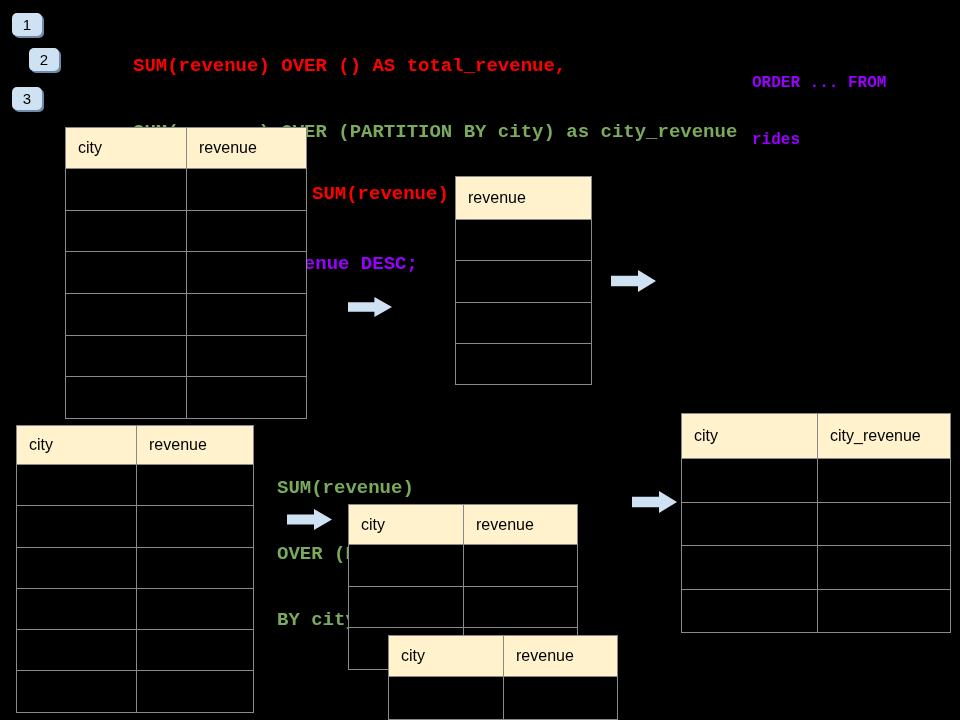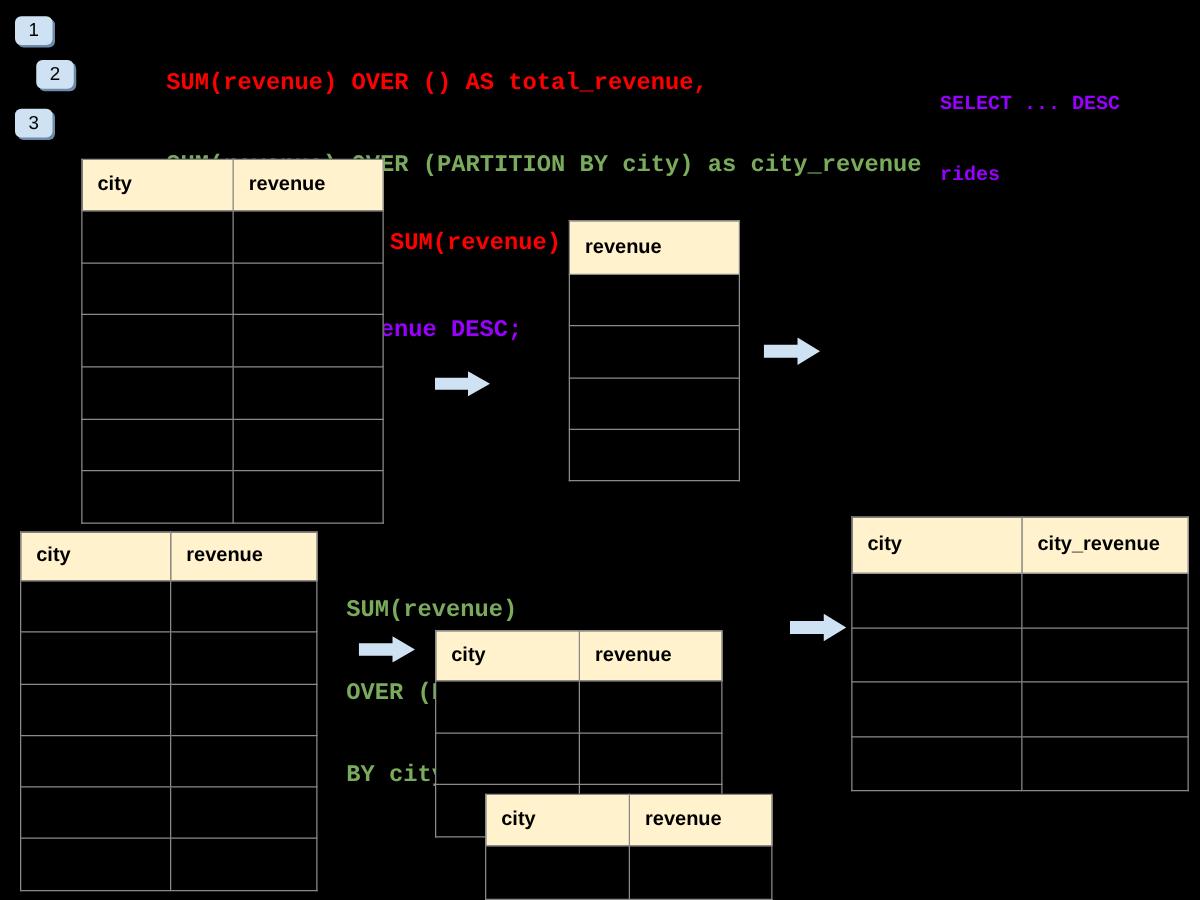"SELECT ... DESC" span.ln { text: SELECT ... DESC -> ORDER ... FROM }
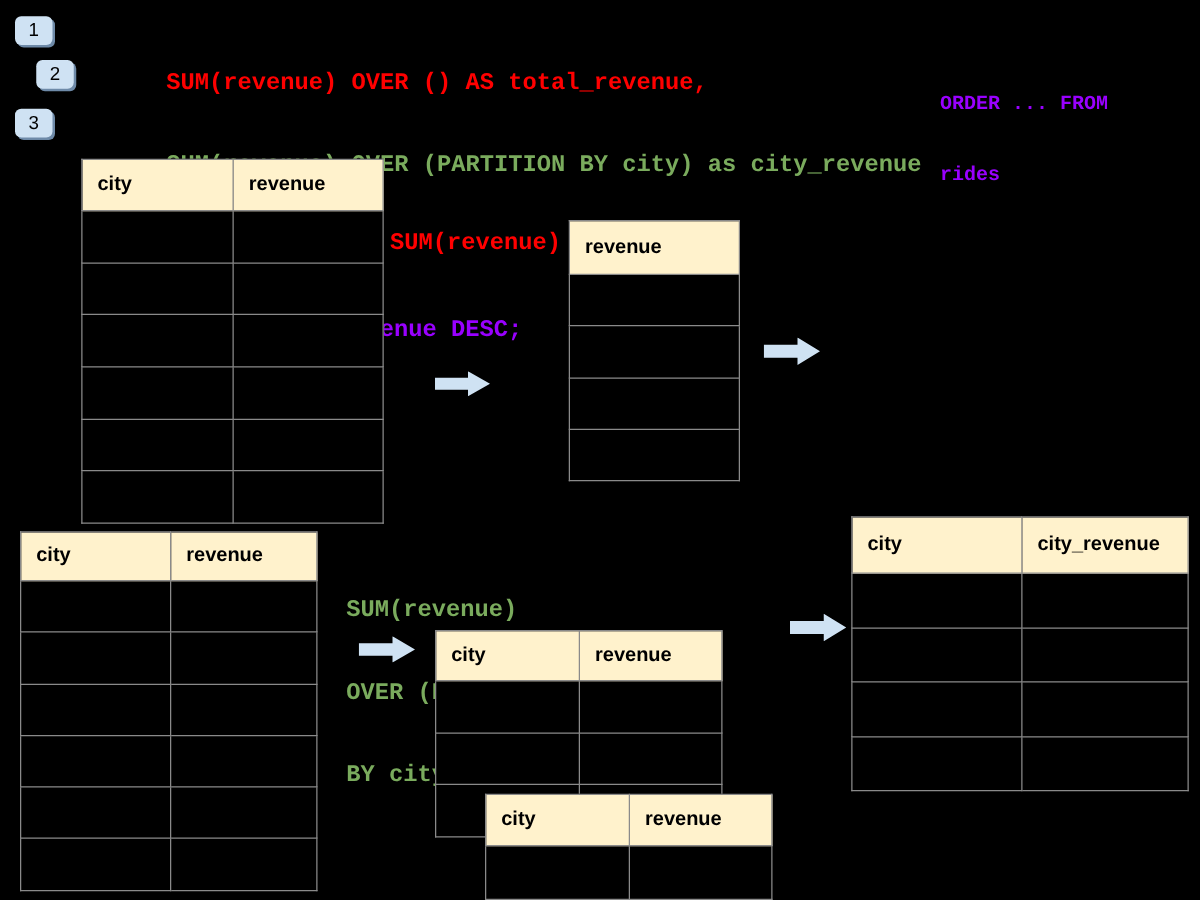"city" th { font-weight: bold -> normal }
